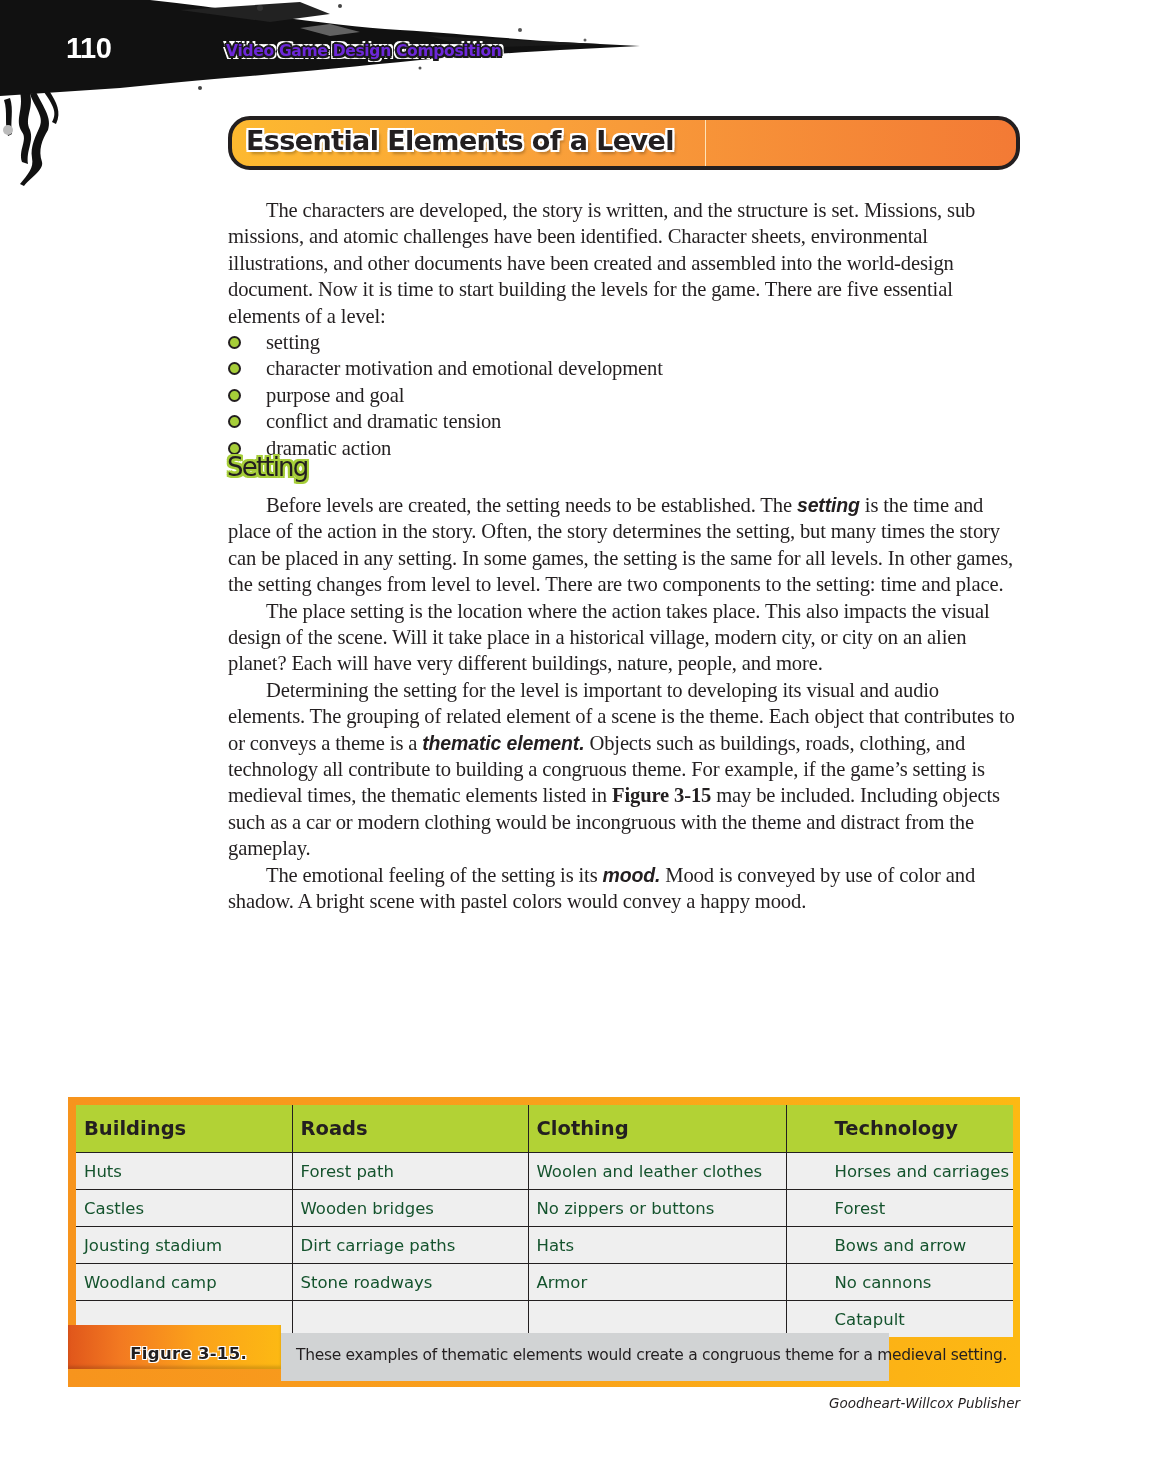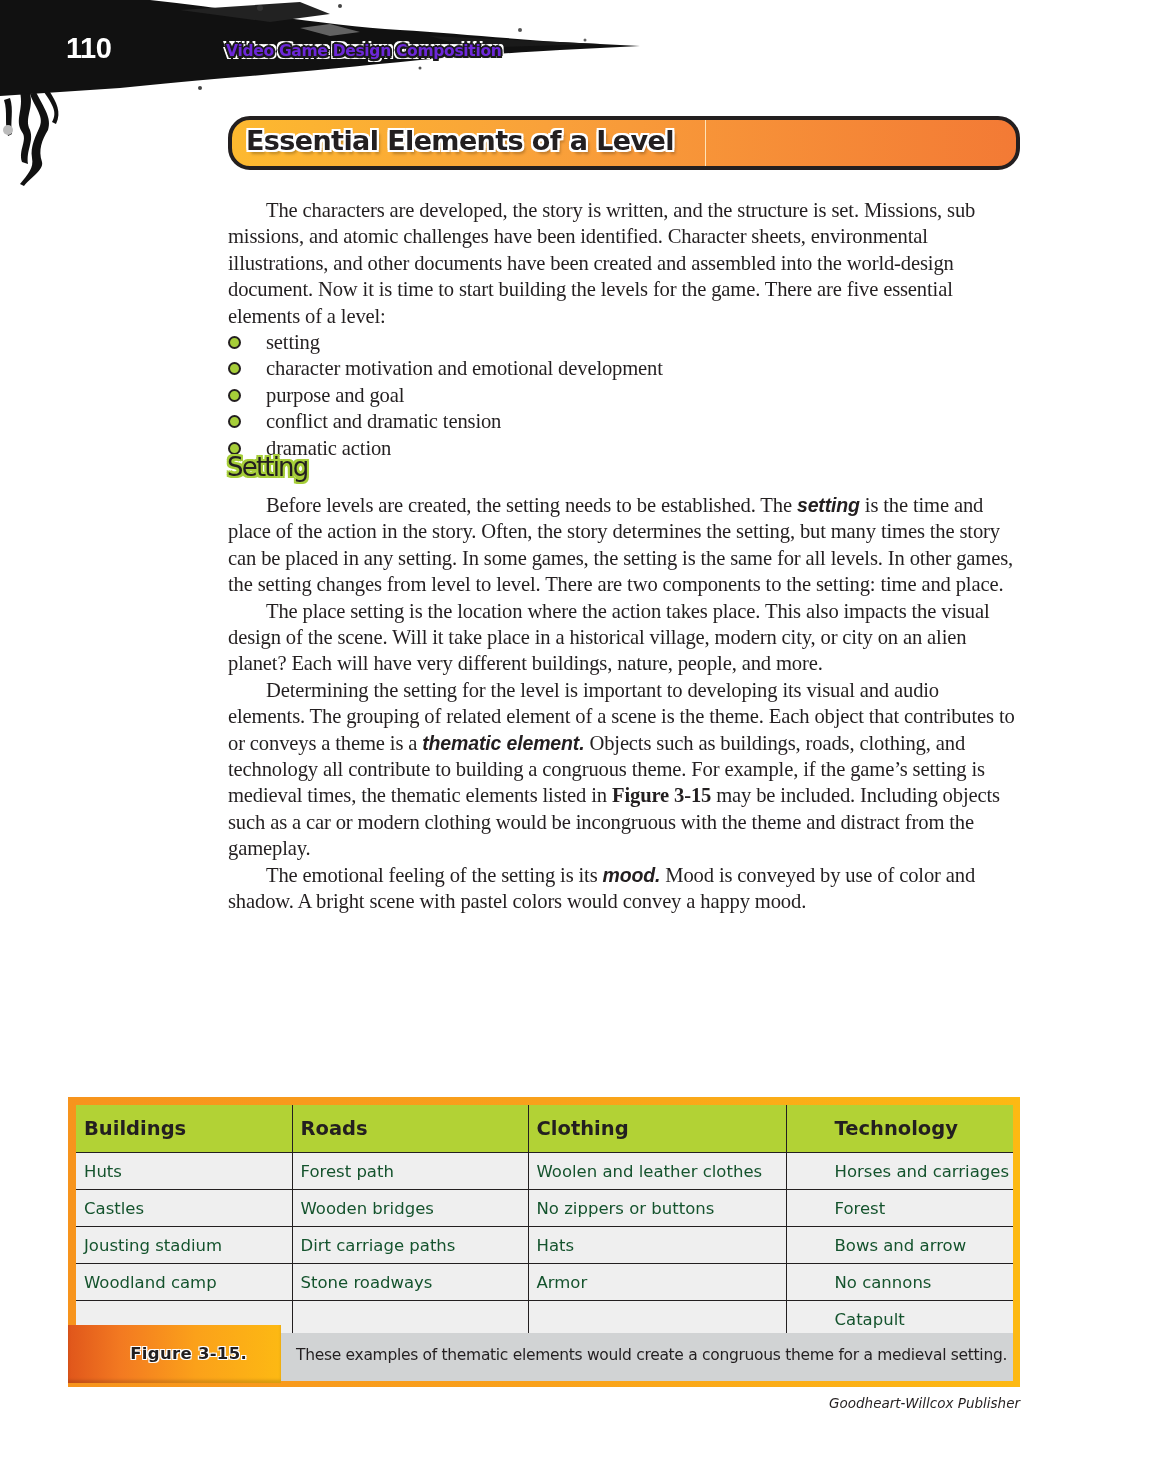"Figure 3-15." .caption-label-box { height: 58px -> 44px }
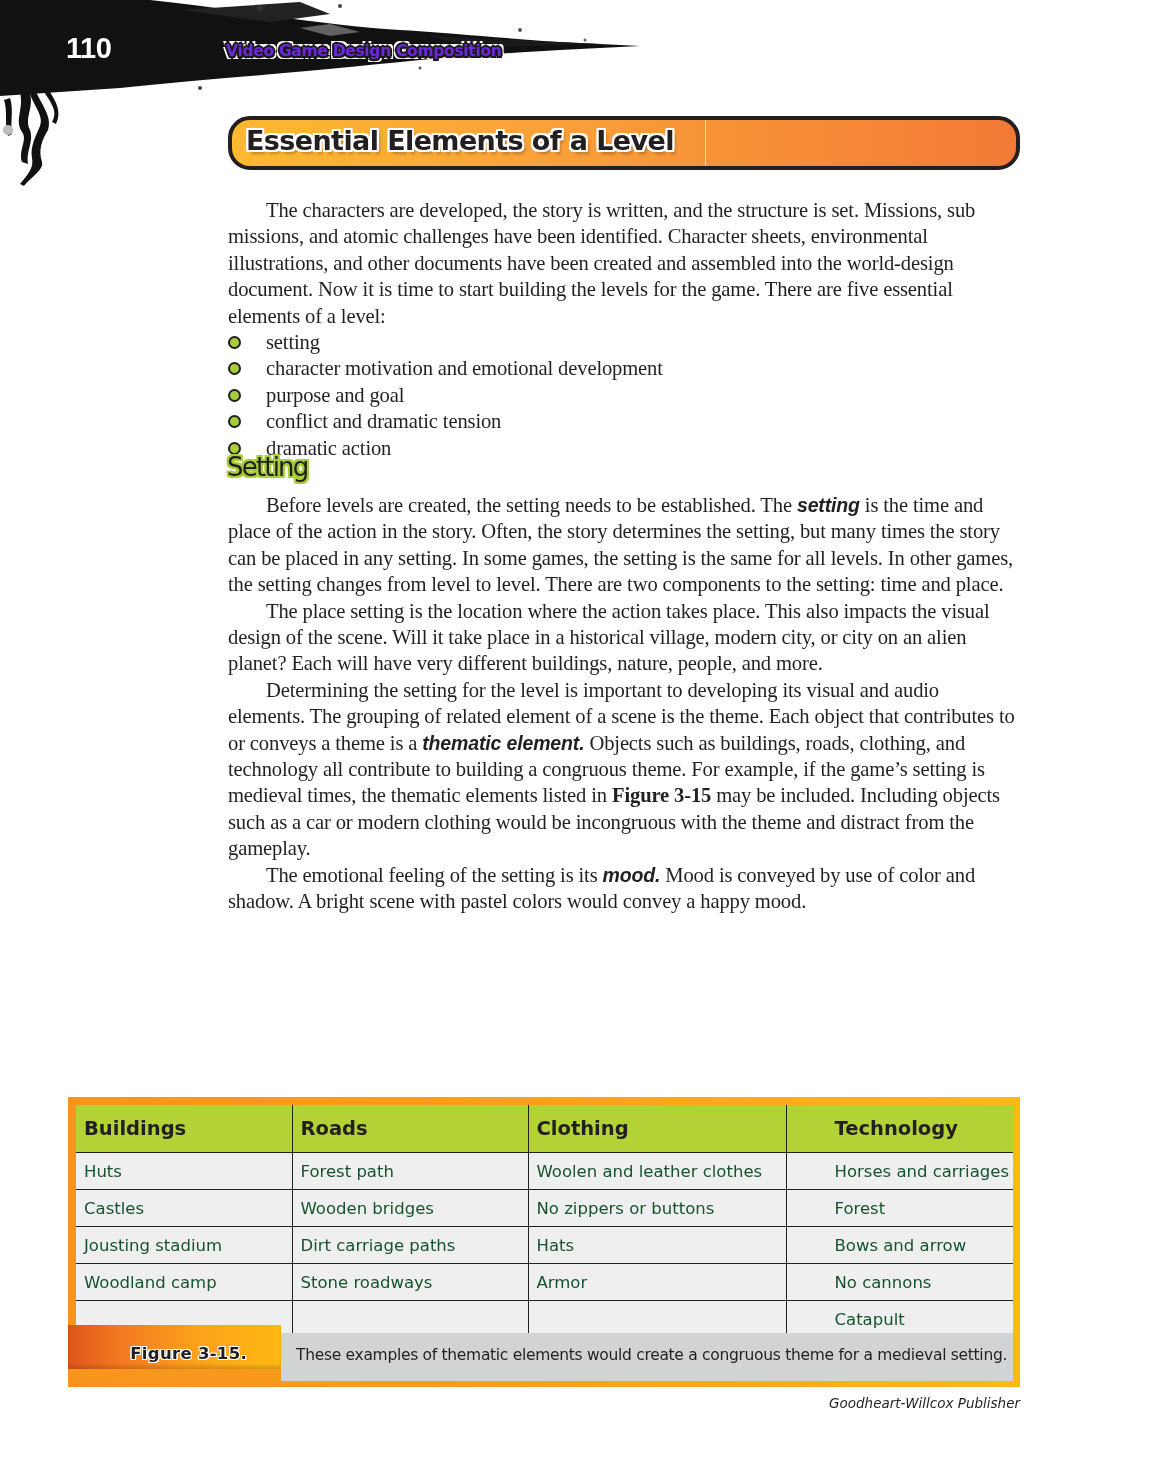"These examples of thematic elements" .caption-text-box { padding-left: none -> 24px; width: 732px -> 584px }
